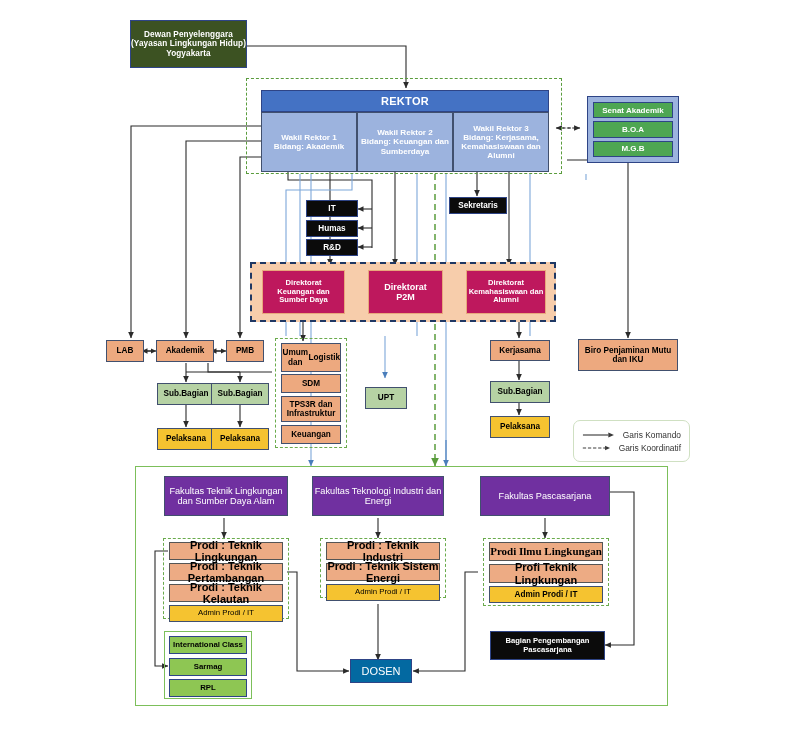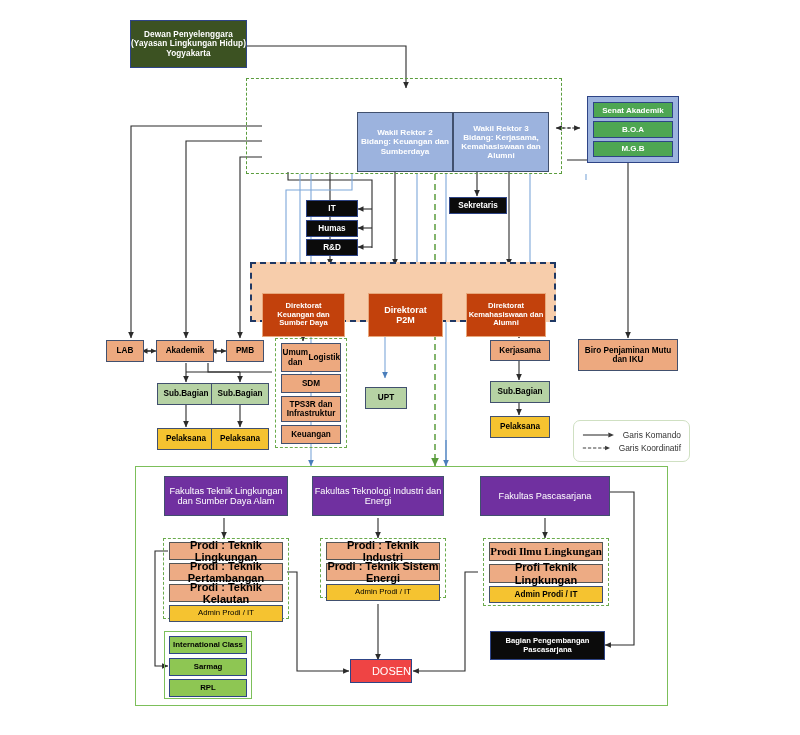"REKTOR" div.node { html: none -> <div> <span>REKTOR</span> </div> }
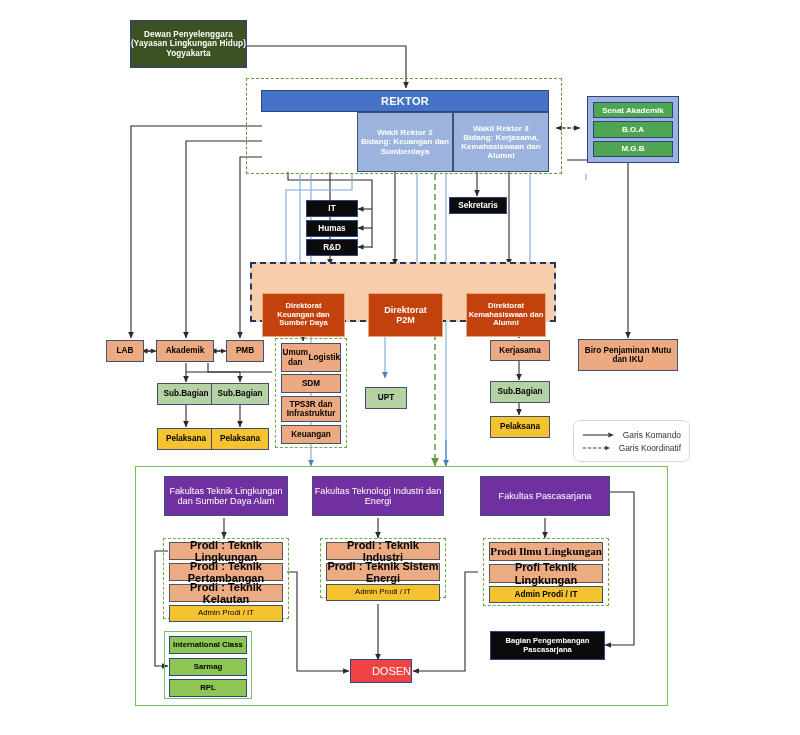"Wakil Rektor 1" div.node { html: none -> <div> <span>Wakil Rektor 1</span> <span>Bidang: Akademik</span> </div> }
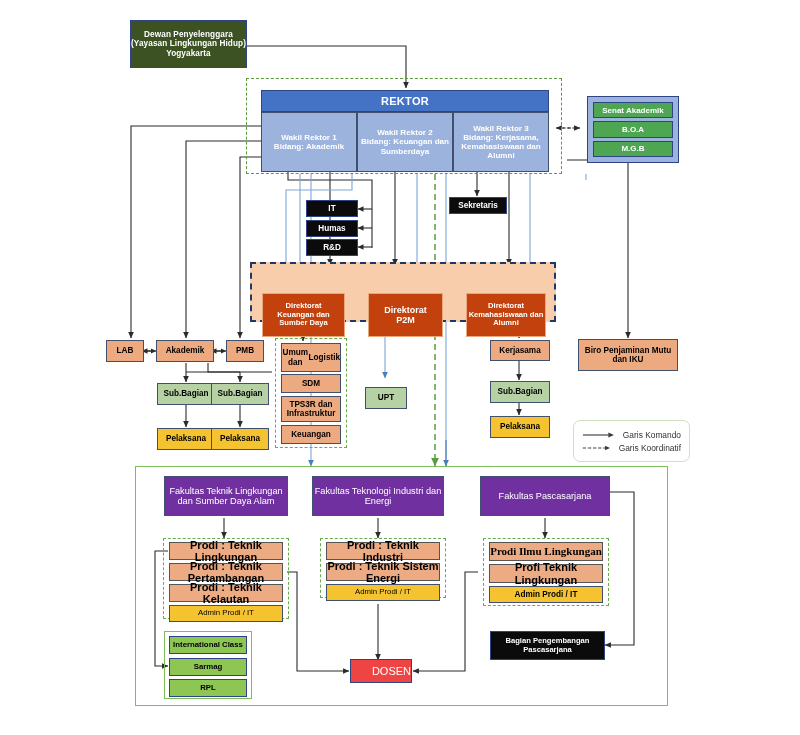"Direktorat" .n-dir { background: #c2410c -> #be185d; margin-top: 23px -> none }
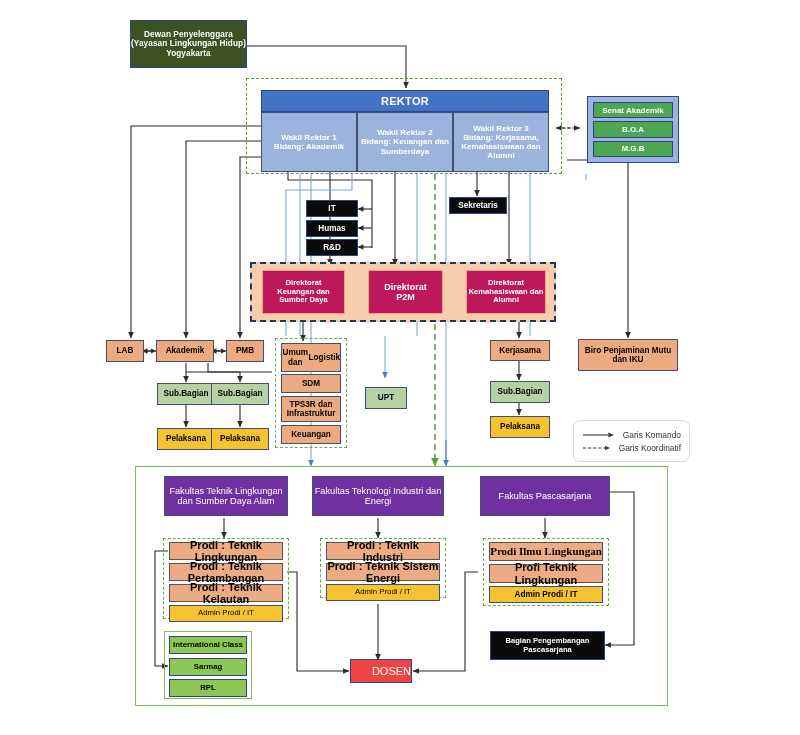"DOSEN" .n-dosen { background: #ef4444 -> #0369a1; justify-content: flex-end -> none }
